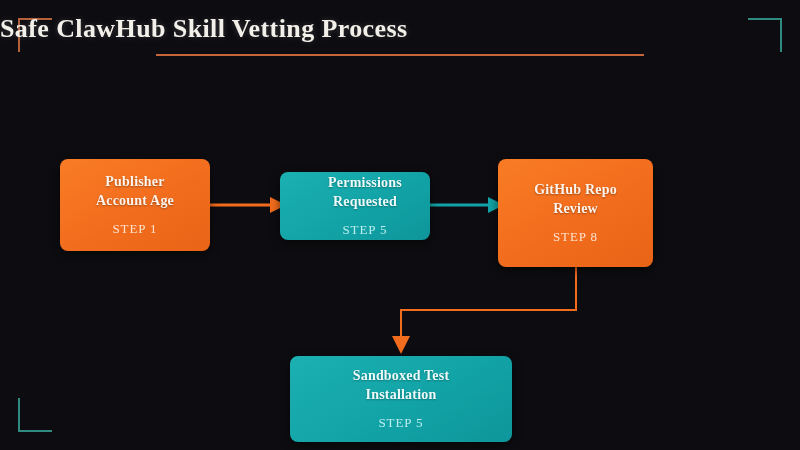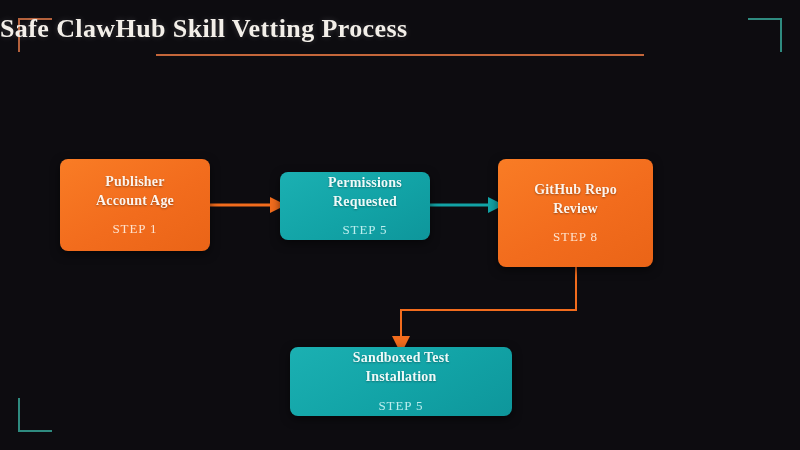"Sandboxed Test" #node-4 { height: 69px -> 86px; top: 347px -> 356px }
